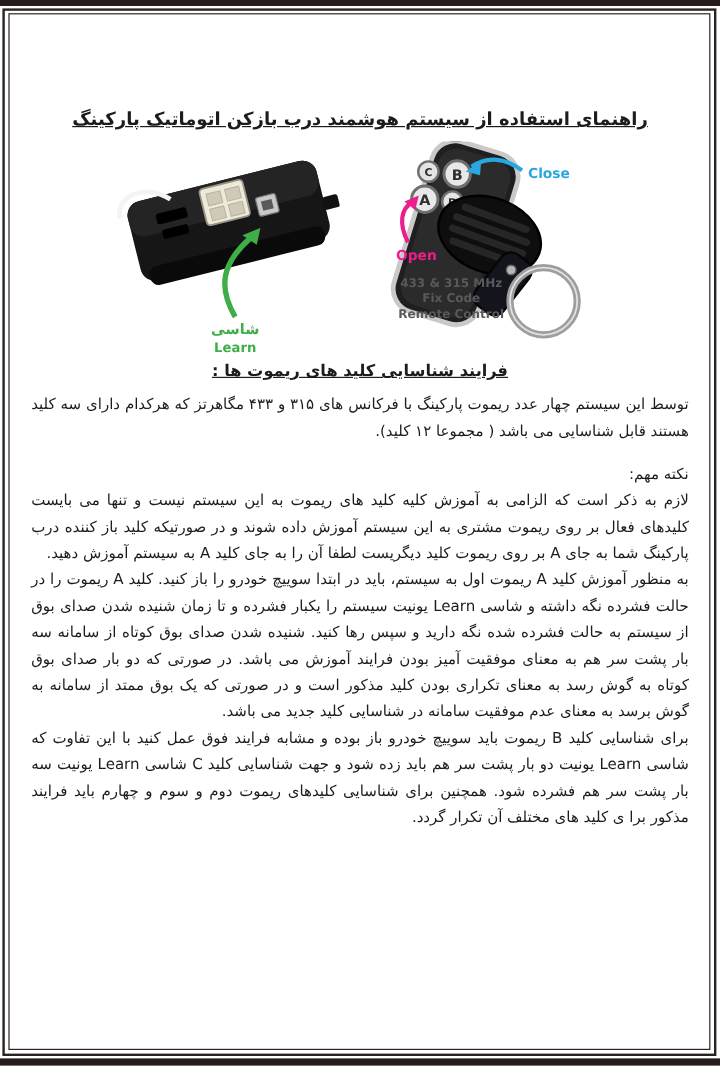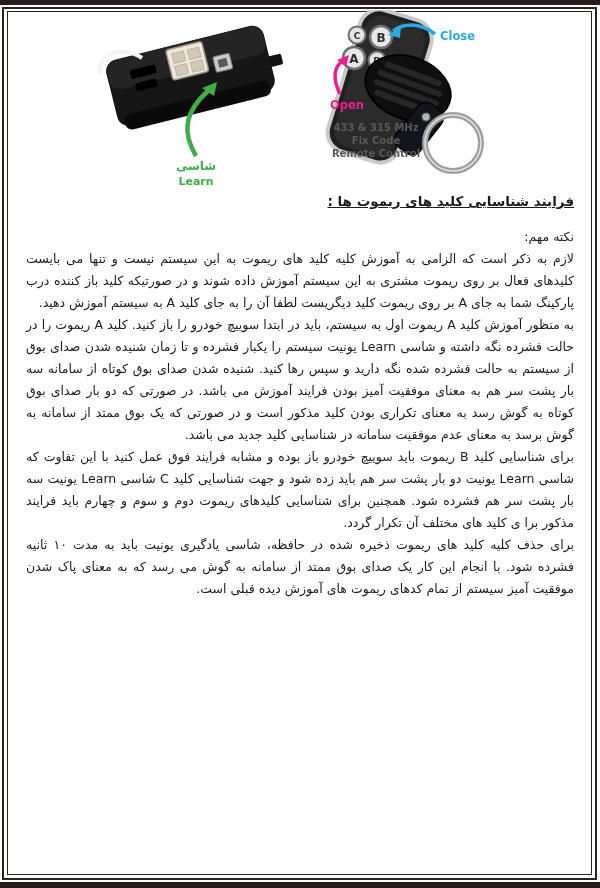"راهنمای استفاده از سیستم هوشمند" div.title { html: none -> <div>راهنمای استفاده از سیستم هوشمند درب بازکن اتوماتیک پارکینگ</div> }
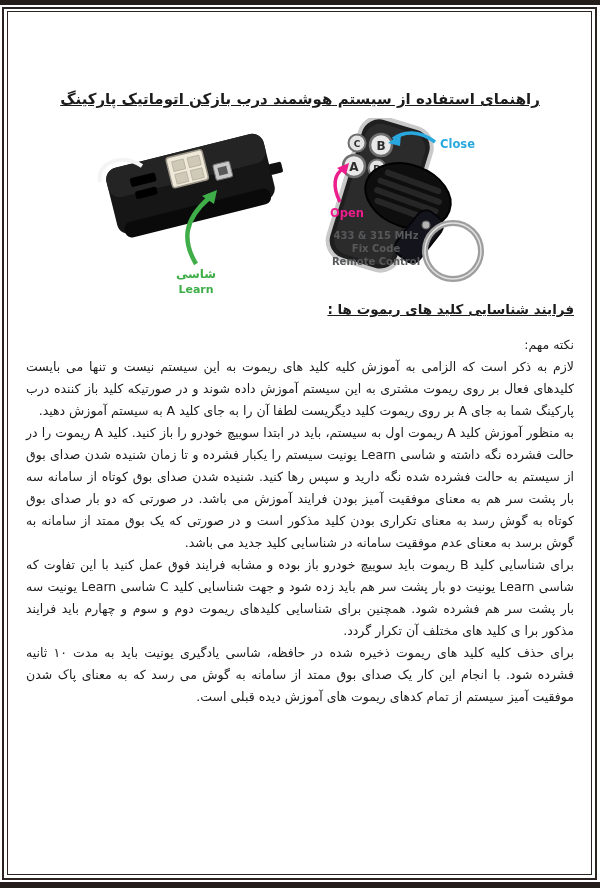"فرایند شناسایی کلید های ریموت" .sec-heading { text-align: none -> center }
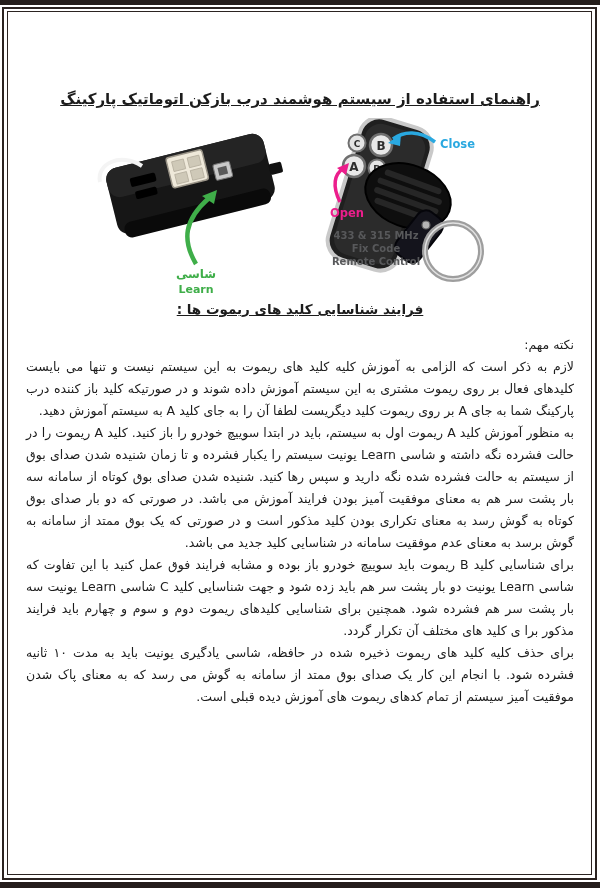"توسط این سیستم چهار عدد" p.body { html: none -> <p>توسط این سیستم چهار عدد ریموت پارکینگ با فرکانس های ۳۱۵ و ۴۳۳ مگاهرتز که هرکدام دارای سه کلید هستند قابل شناسایی می باشد ( مجموعا ۱۲ کلید).</p> }
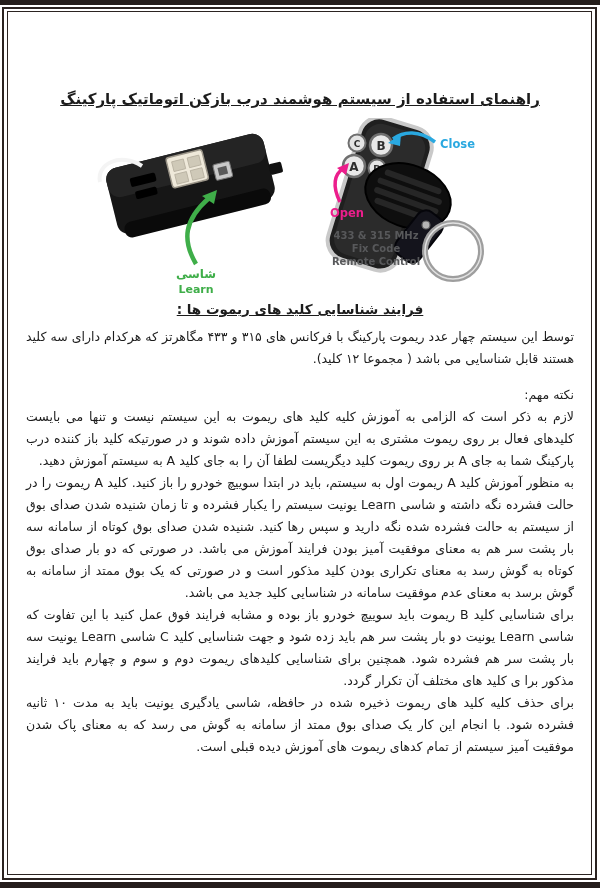"برای حذف کلیه کلید های" p.body { html: <p>برای حذف کلیه کلید های ریموت ذخیره شده در حافظه، شاسی یادگیری یونیت باید به مدت ۱۰ ثانیه فشرده شود. با انجام این کار یک صدای بوق ممتد از سامانه به گوش می رسد که به معنای پاک شدن موفقیت آمیز سیستم از تمام کدهای ریموت های آموزش دیده قبلی است.</p> -> none }
